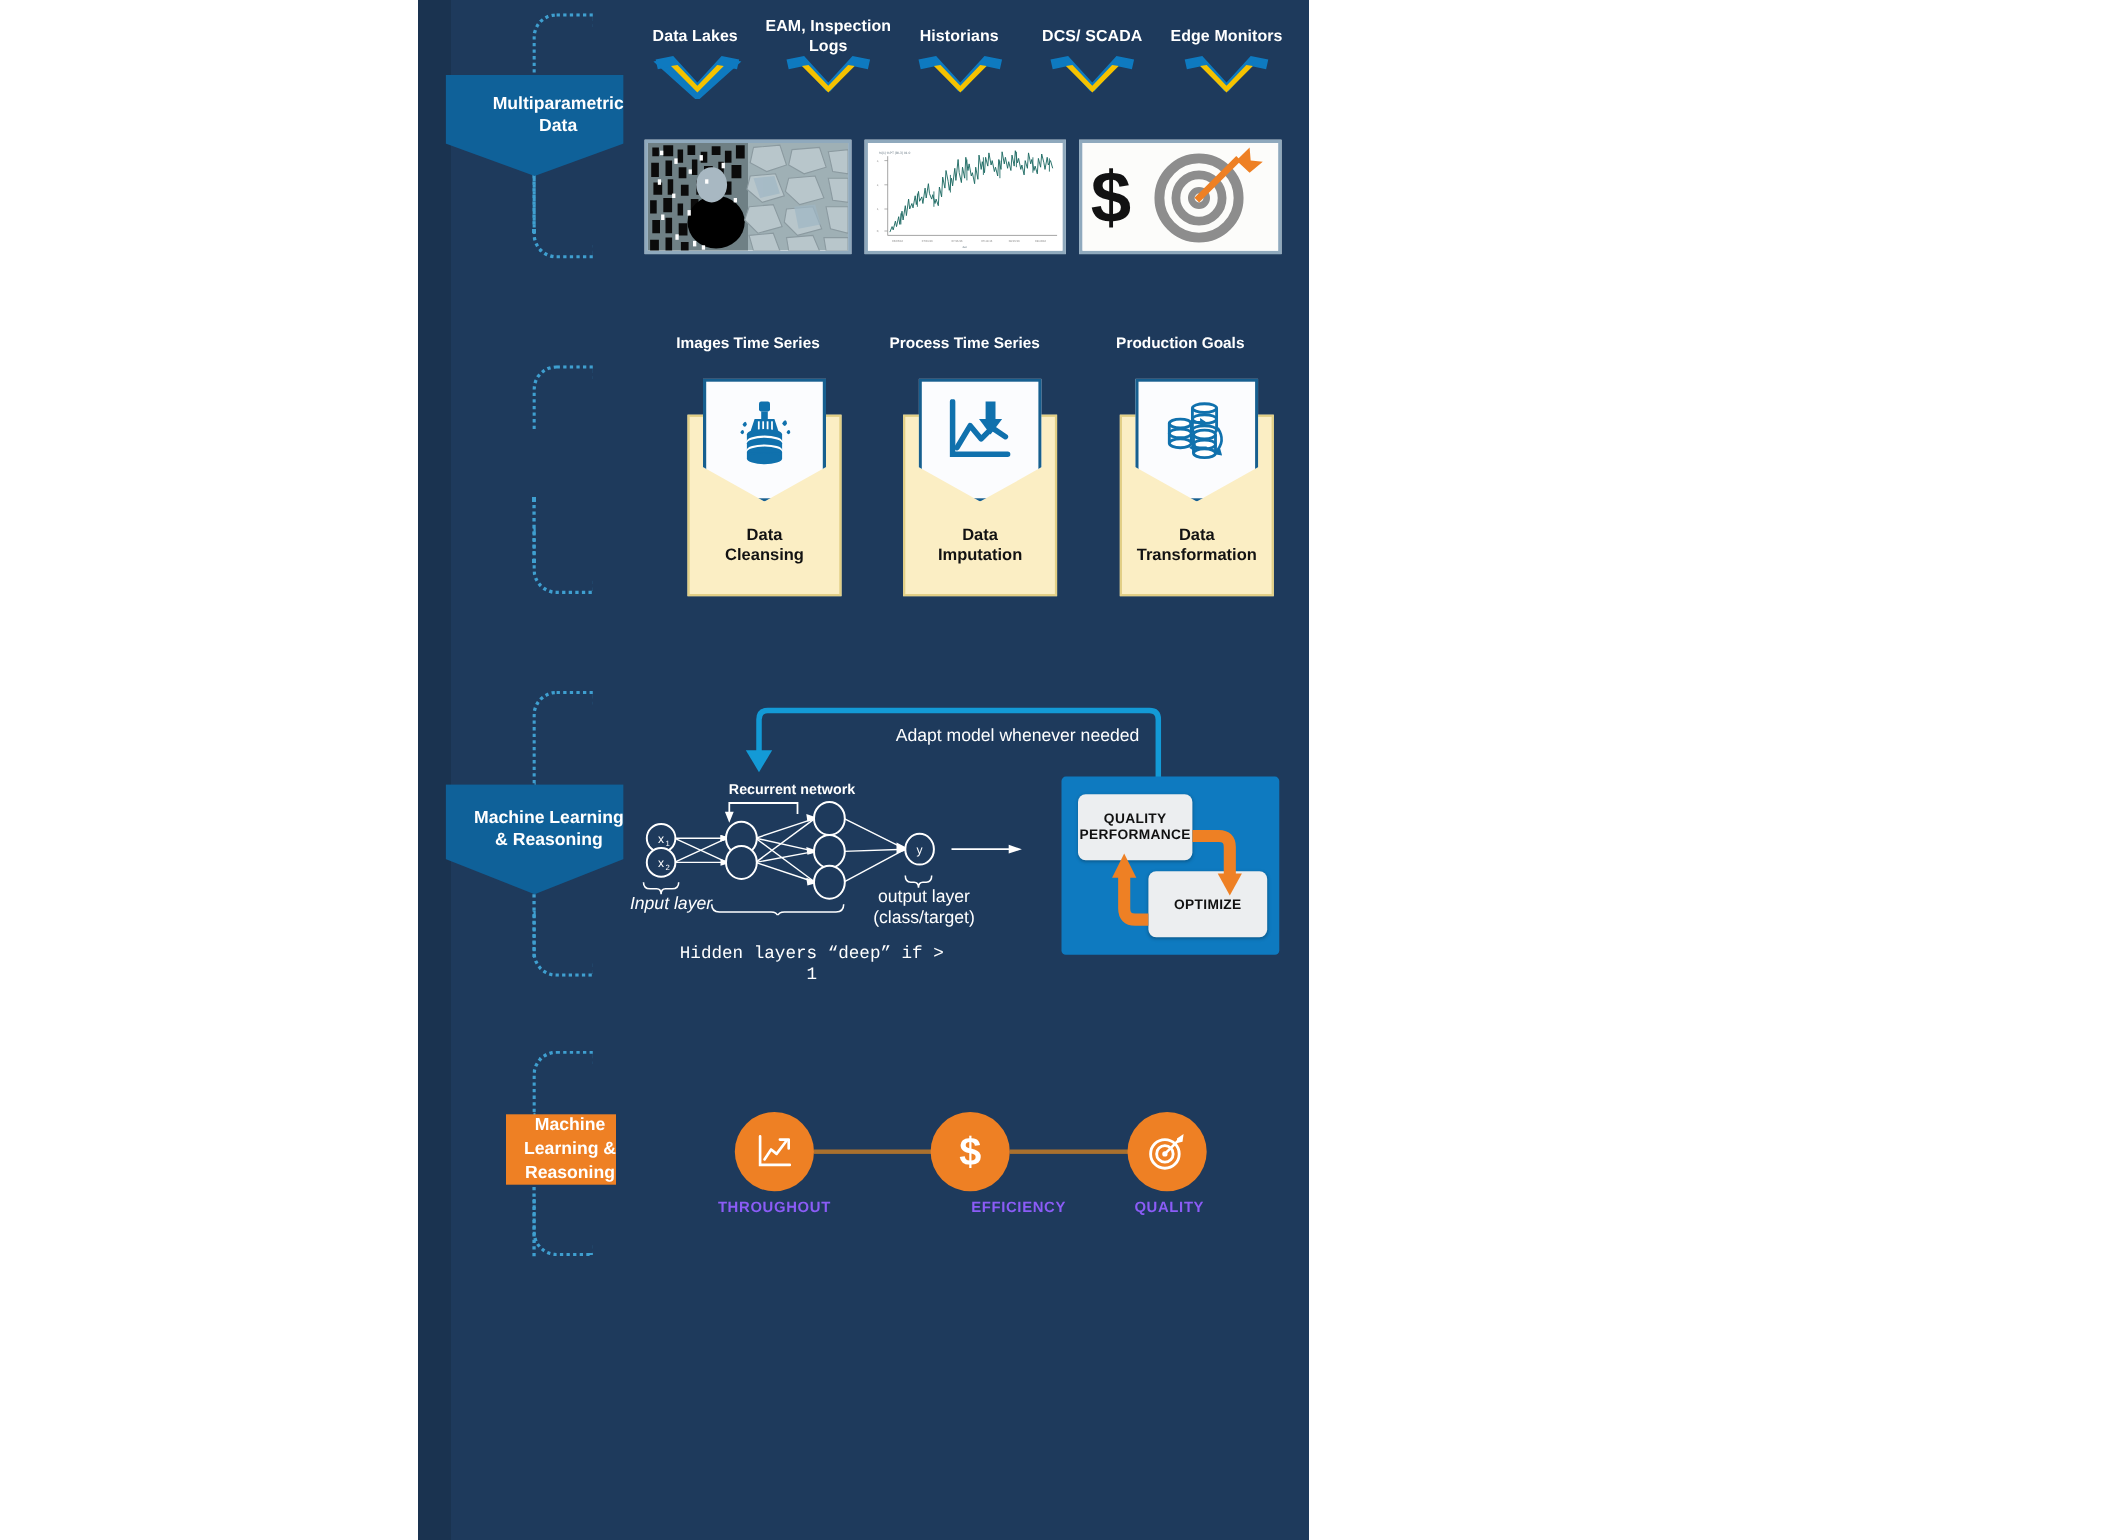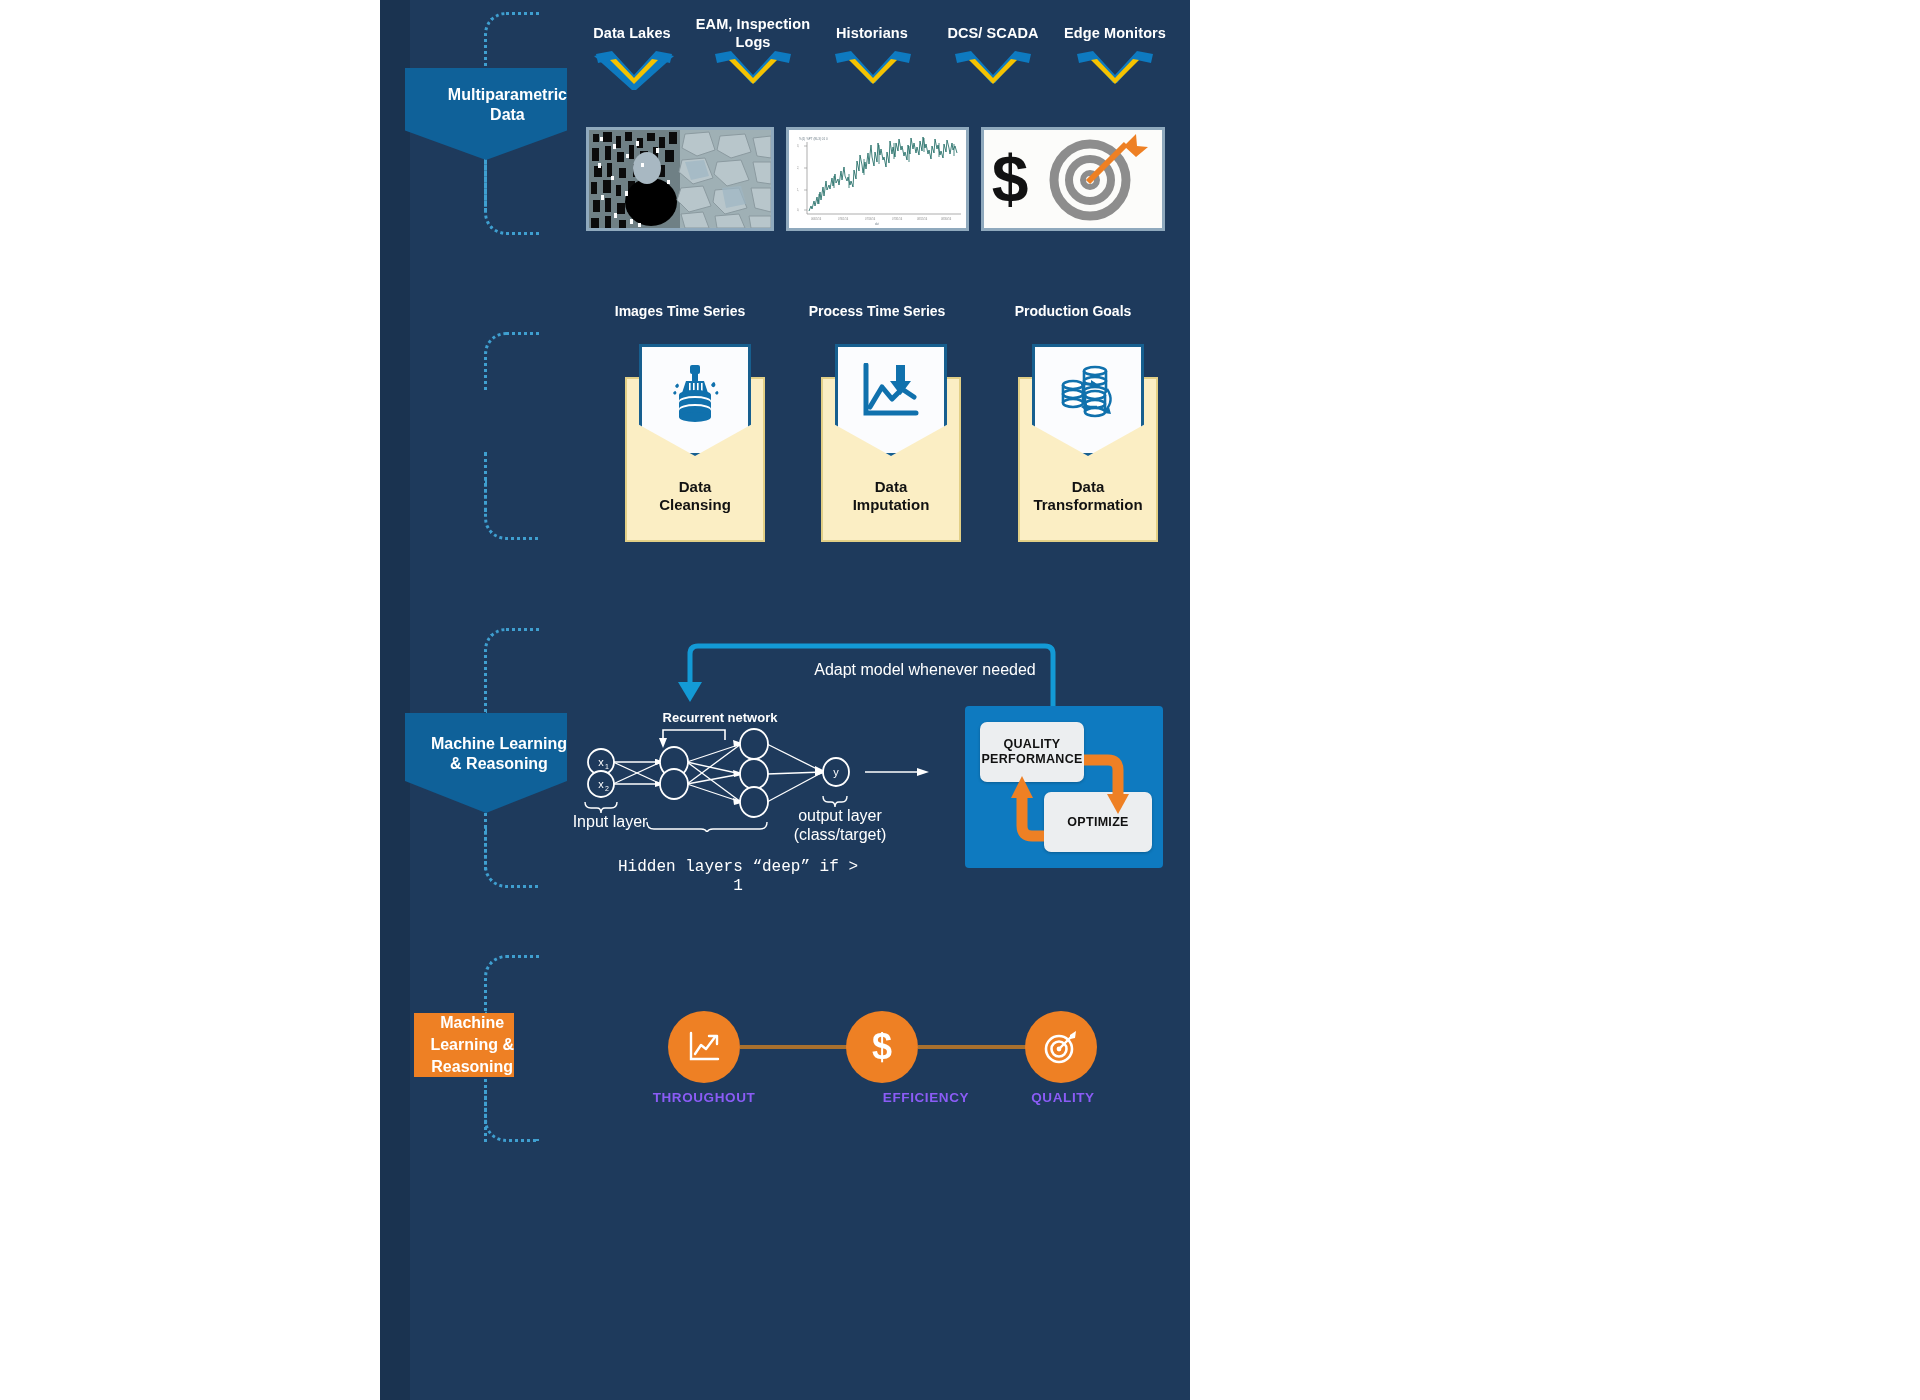"Input layer" div.nn-lbl { font-style: none -> italic }
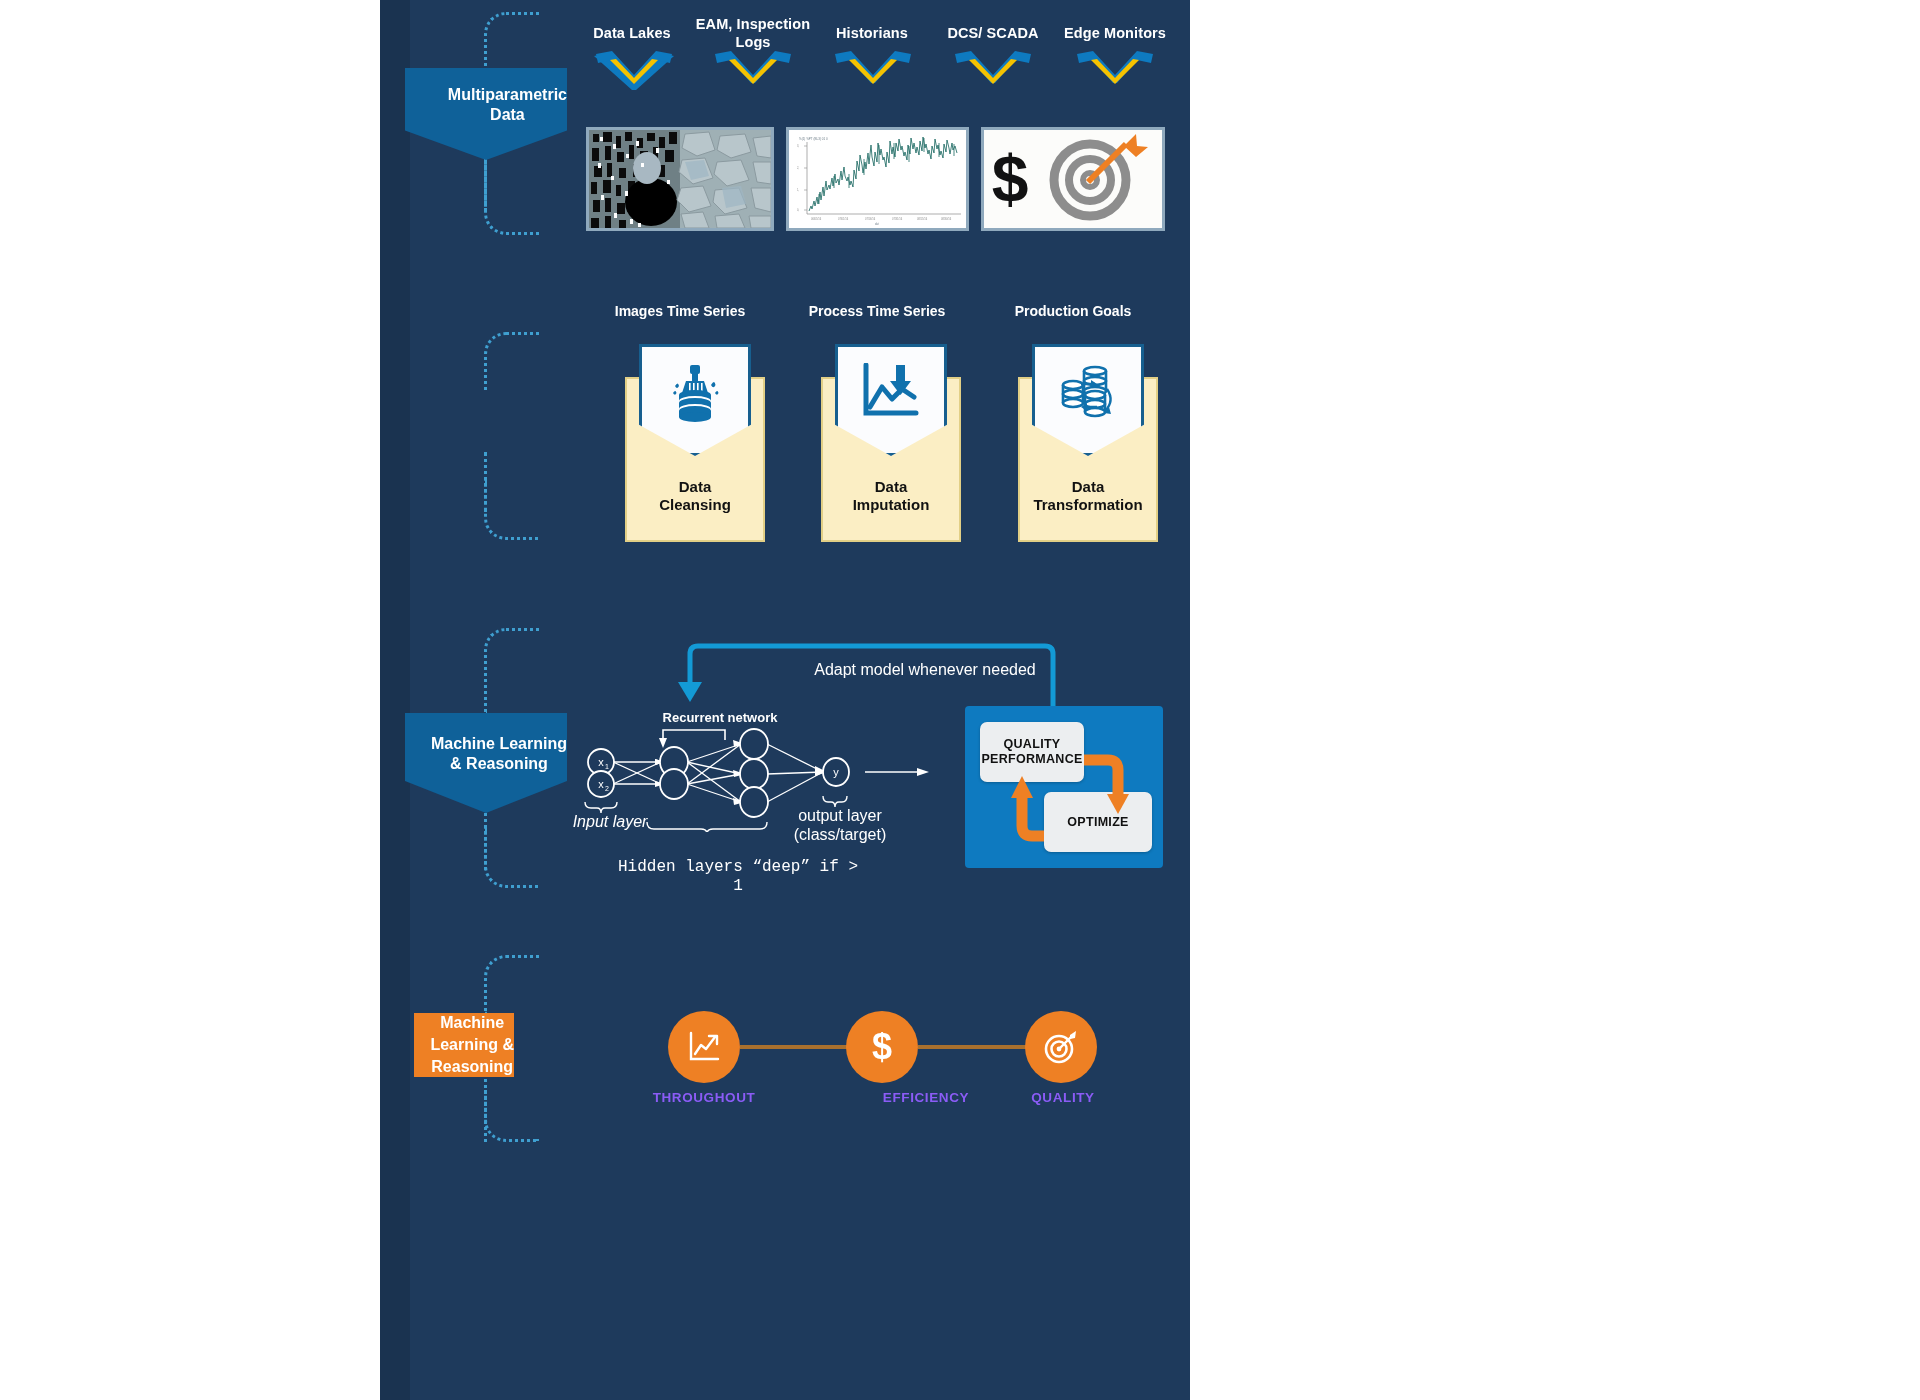"Machine" div.stage-tag { left: 414px -> 460px }
